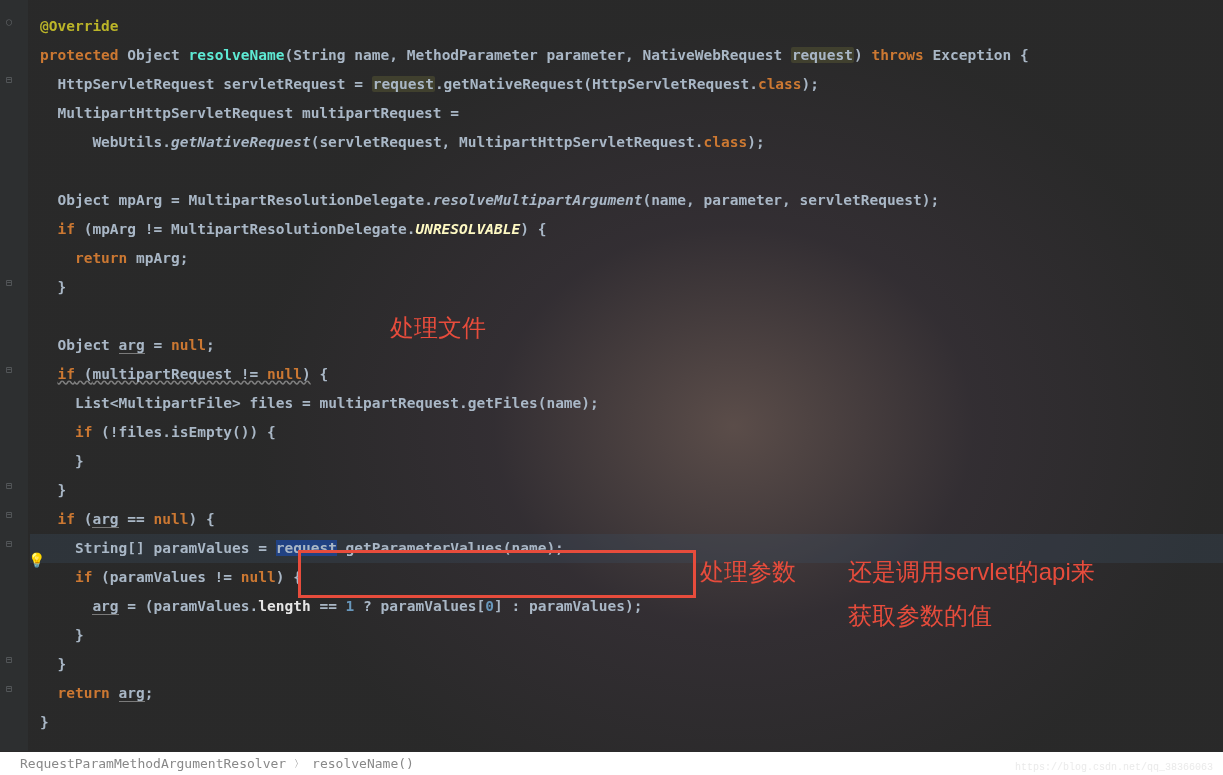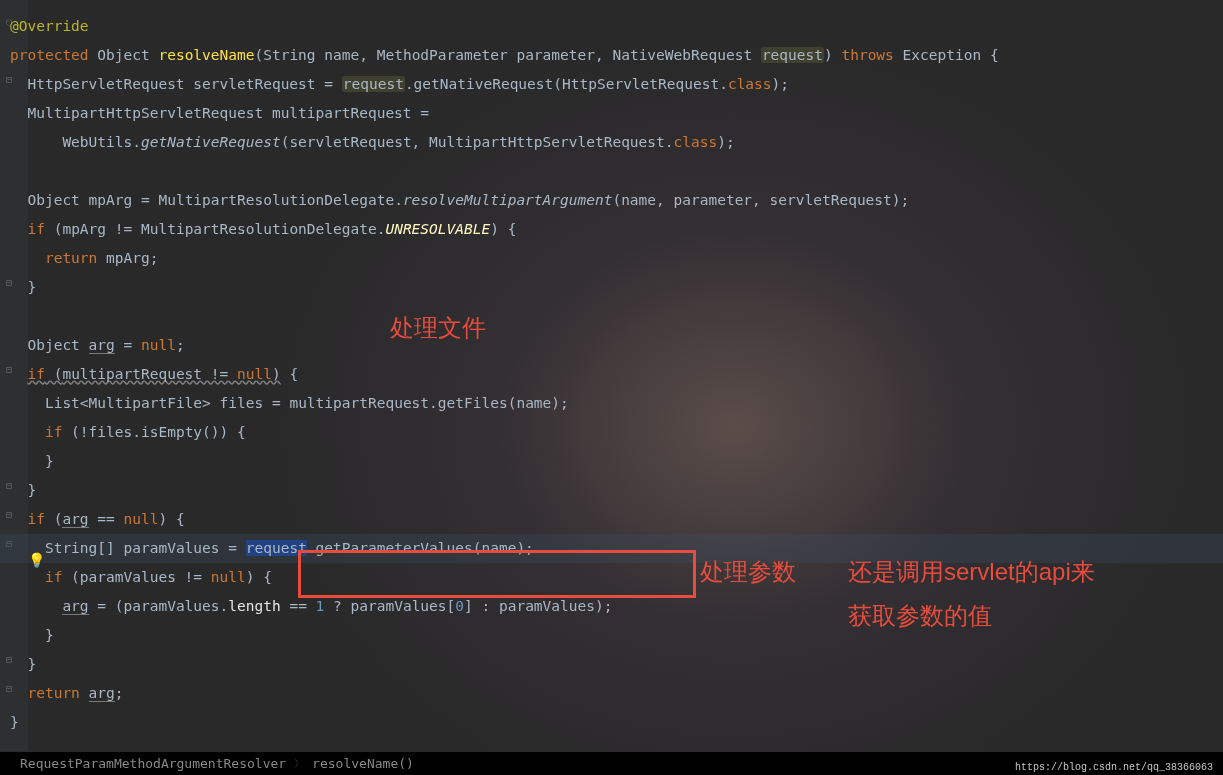"@Override" .editor { font-weight: none -> bold; padding-left: none -> 30px }
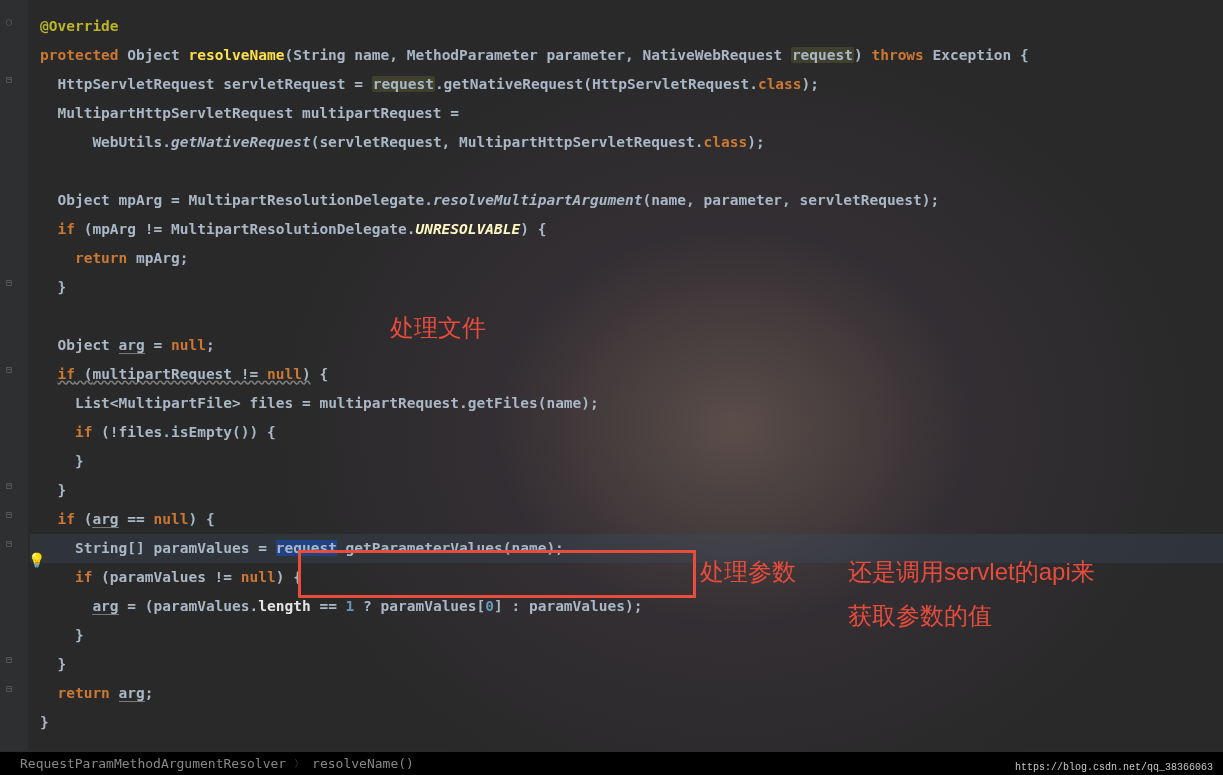"resolveName" .method { color: #fde047 -> #5eead4 }
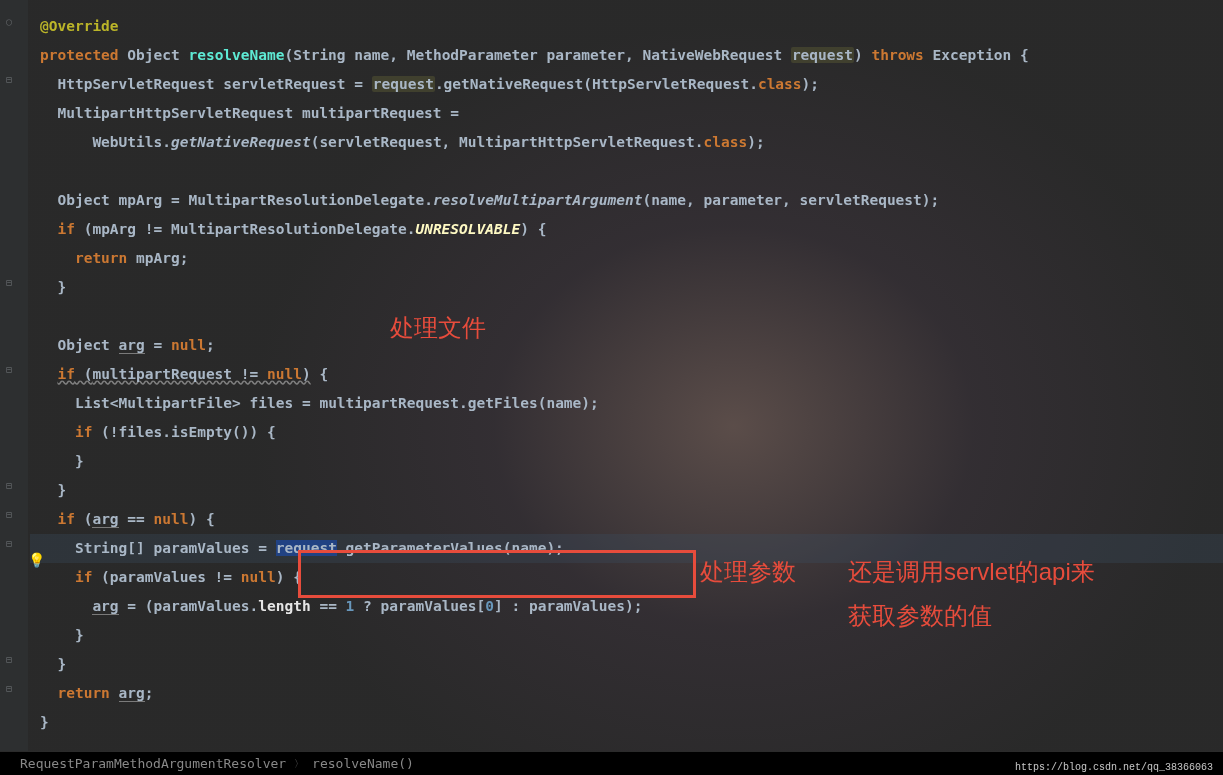"RequestParamMethodArgumentResolver" .breadcrumb { background: #000000 -> #ffffff }
